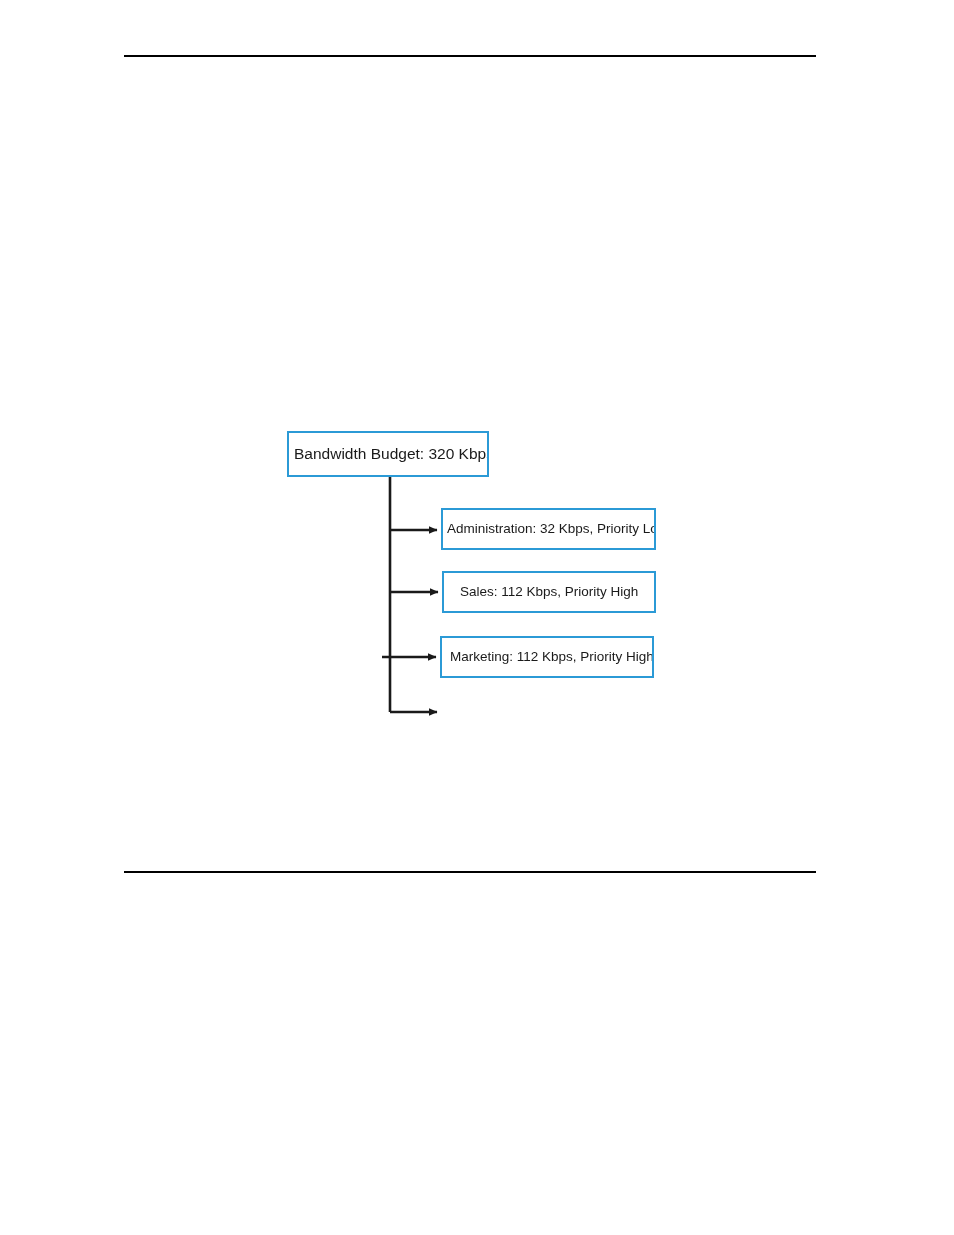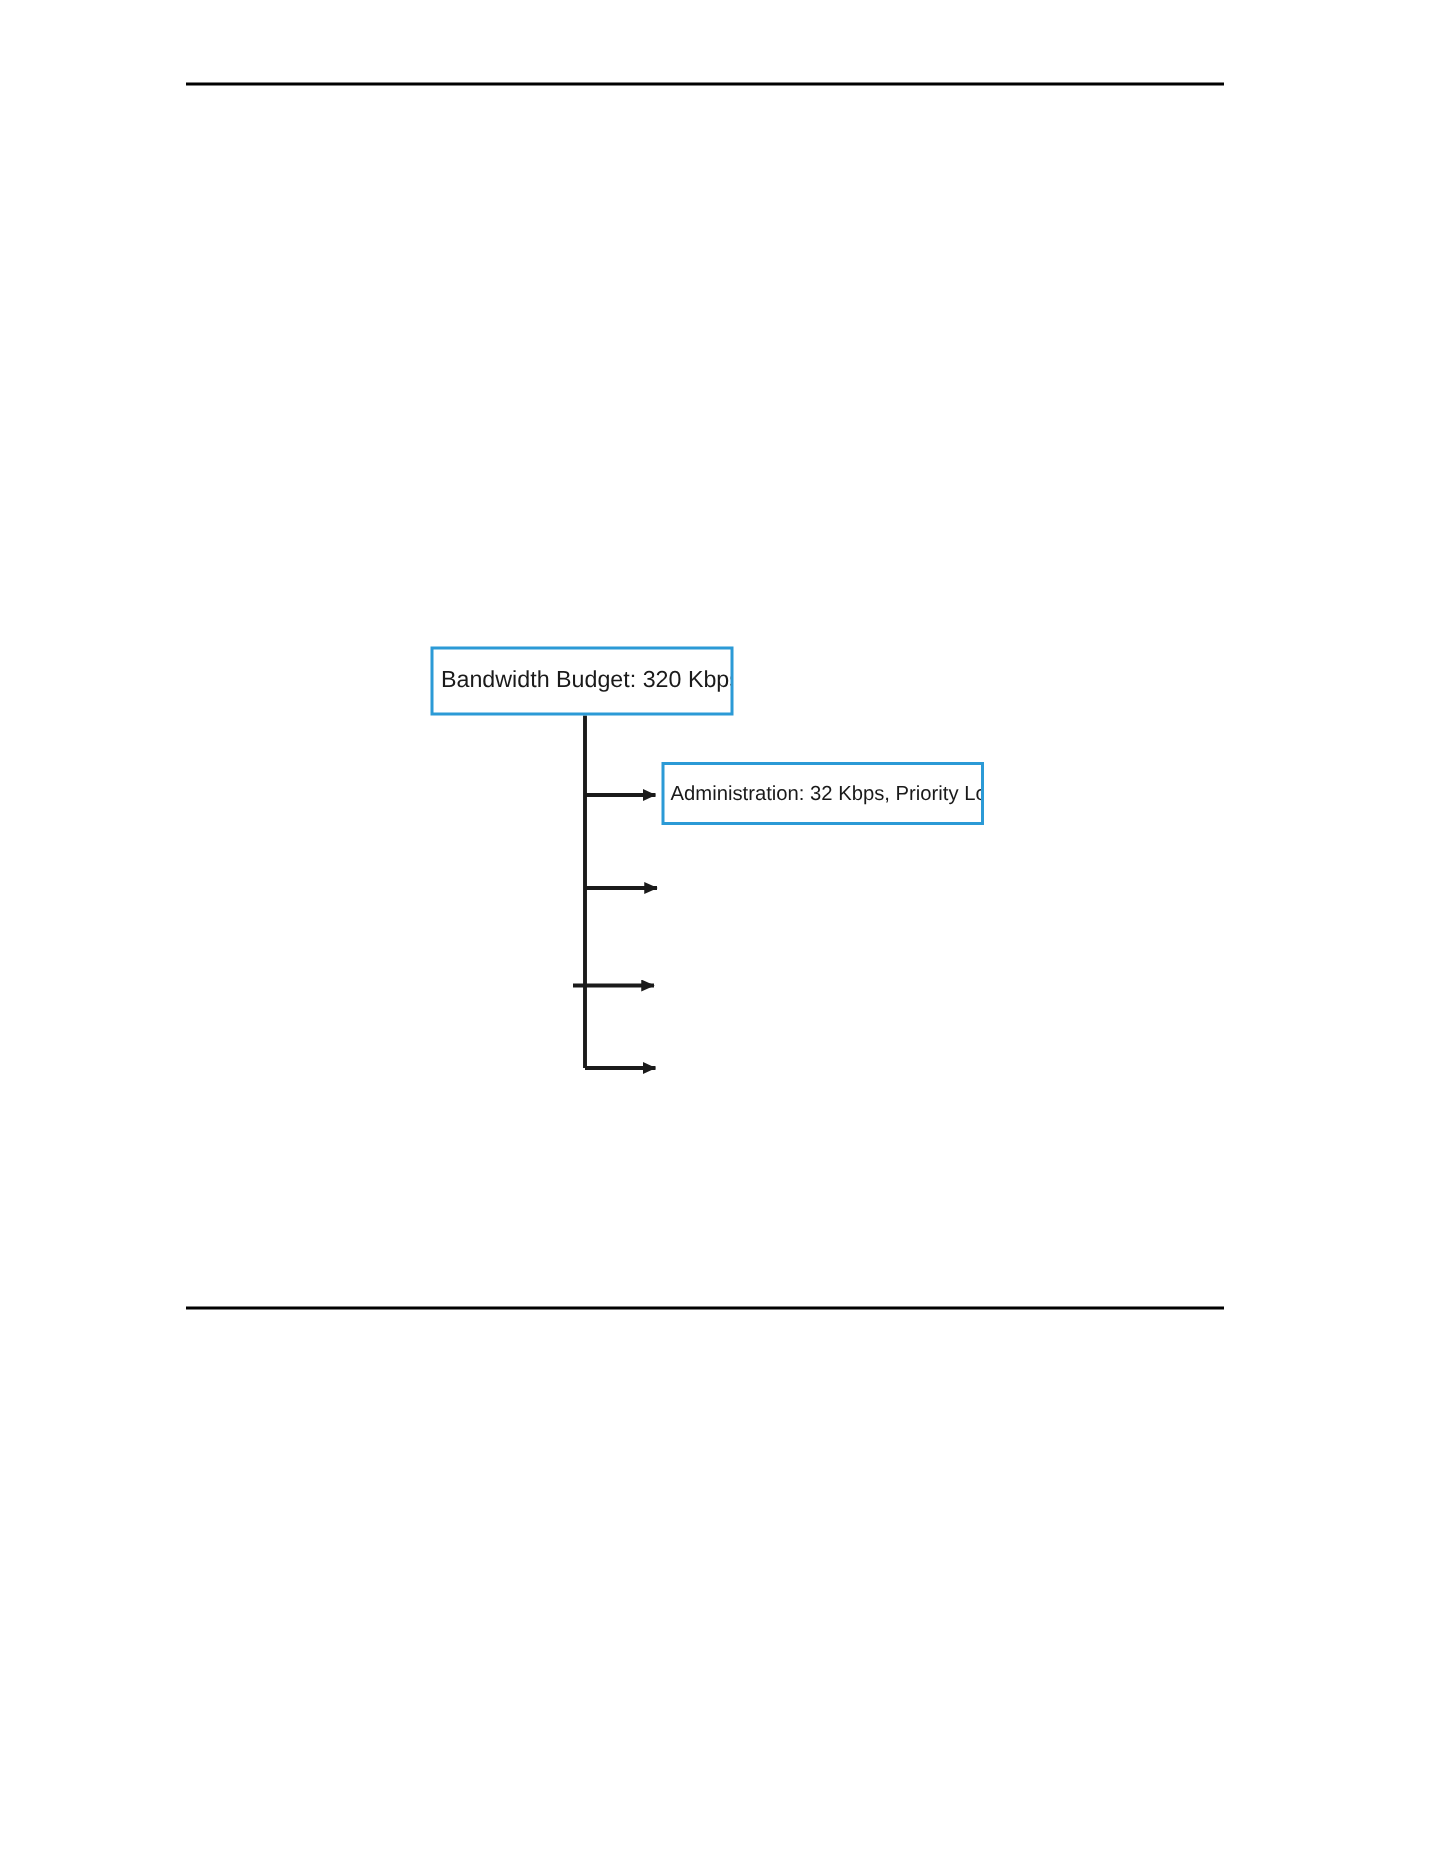"Sales: 112 Kbps, Priority High" div.node { html: none -> <div> <span>Sales: 112 Kbps, Priority High</span> </div> }
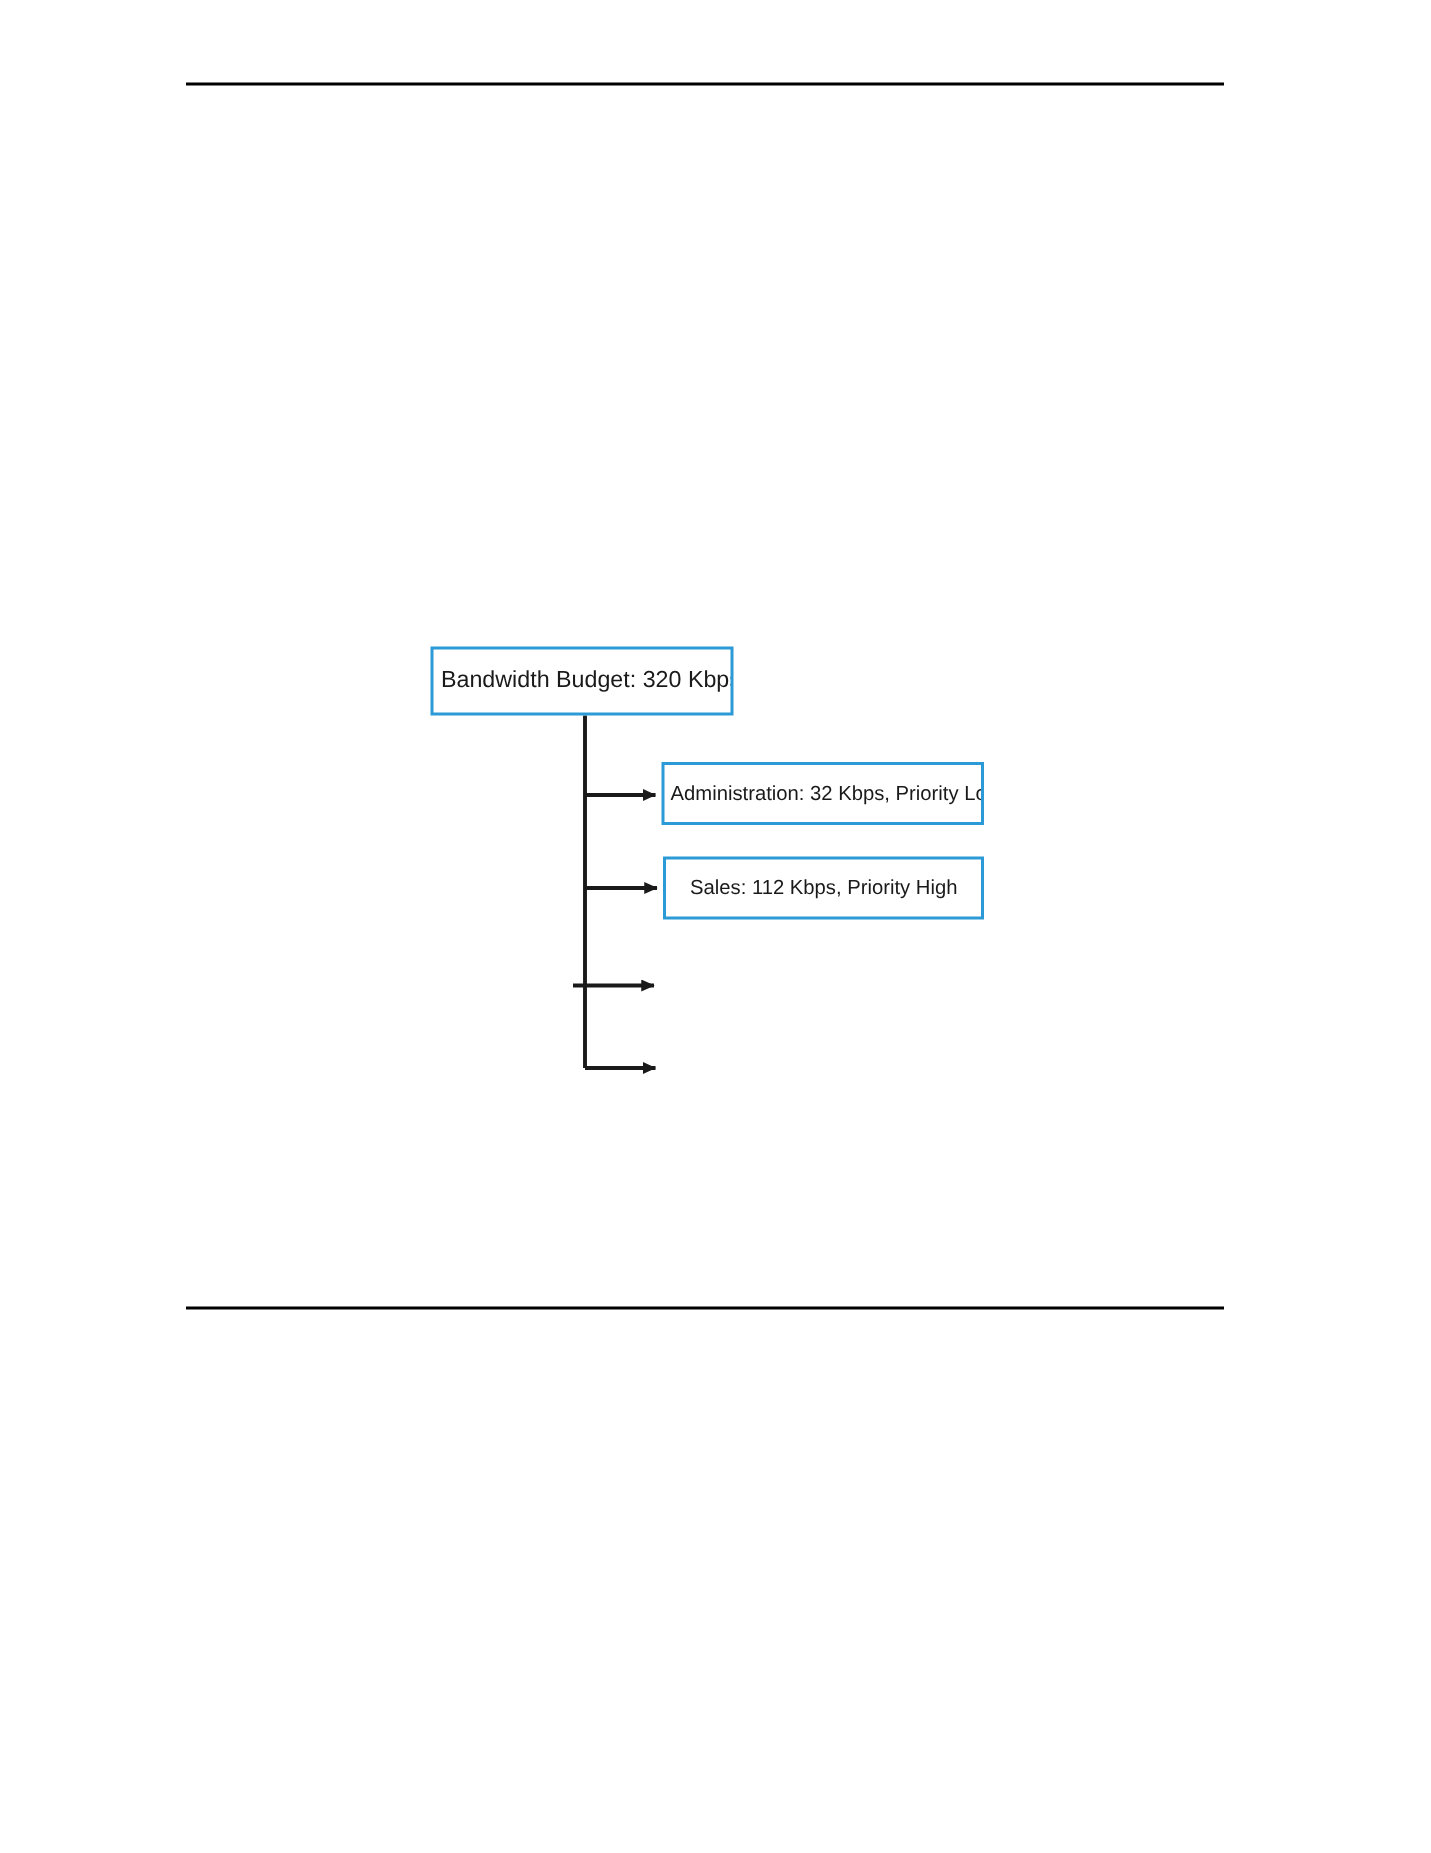"Marketing: 112 Kbps, Priority High" div.node { html: none -> <div> <span>Marketing: 112 Kbps, Priority High</span> </div> }
